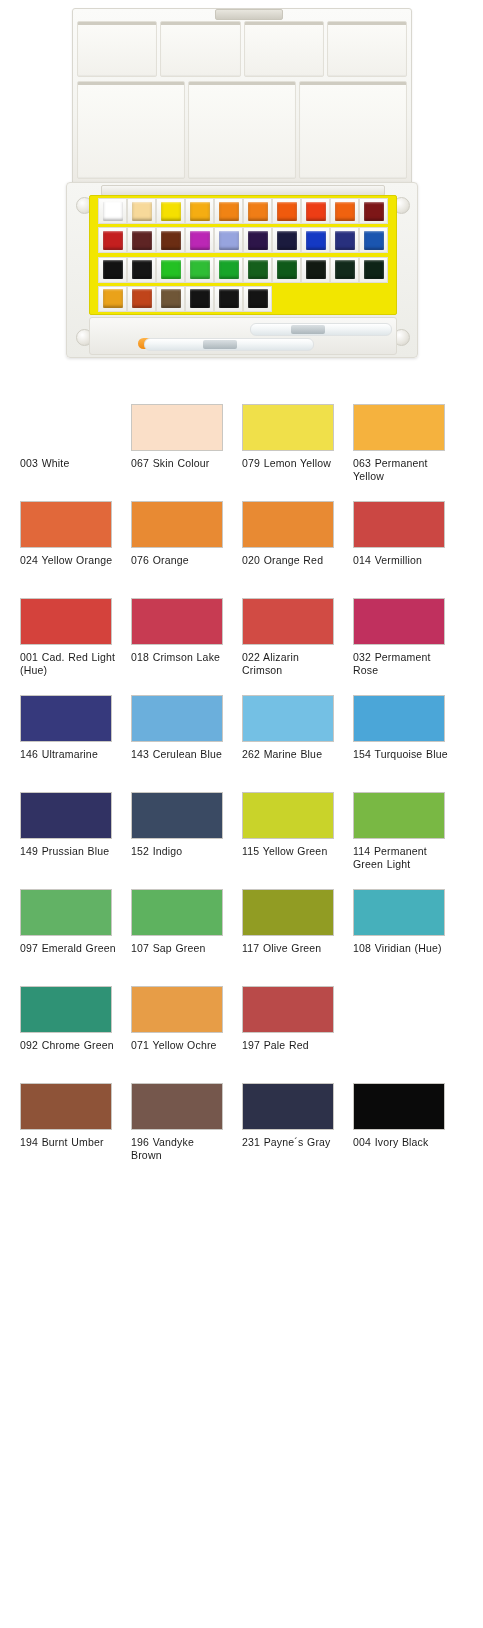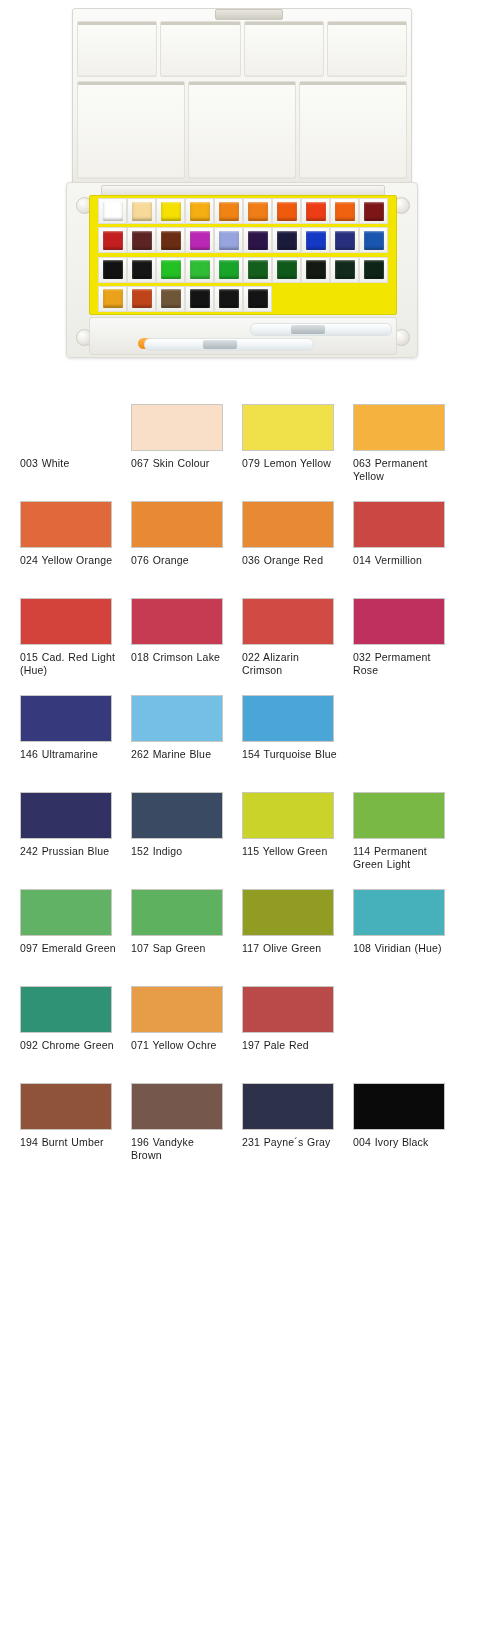"036 Orange Red" div.clabel { text: 036 -> 020 }
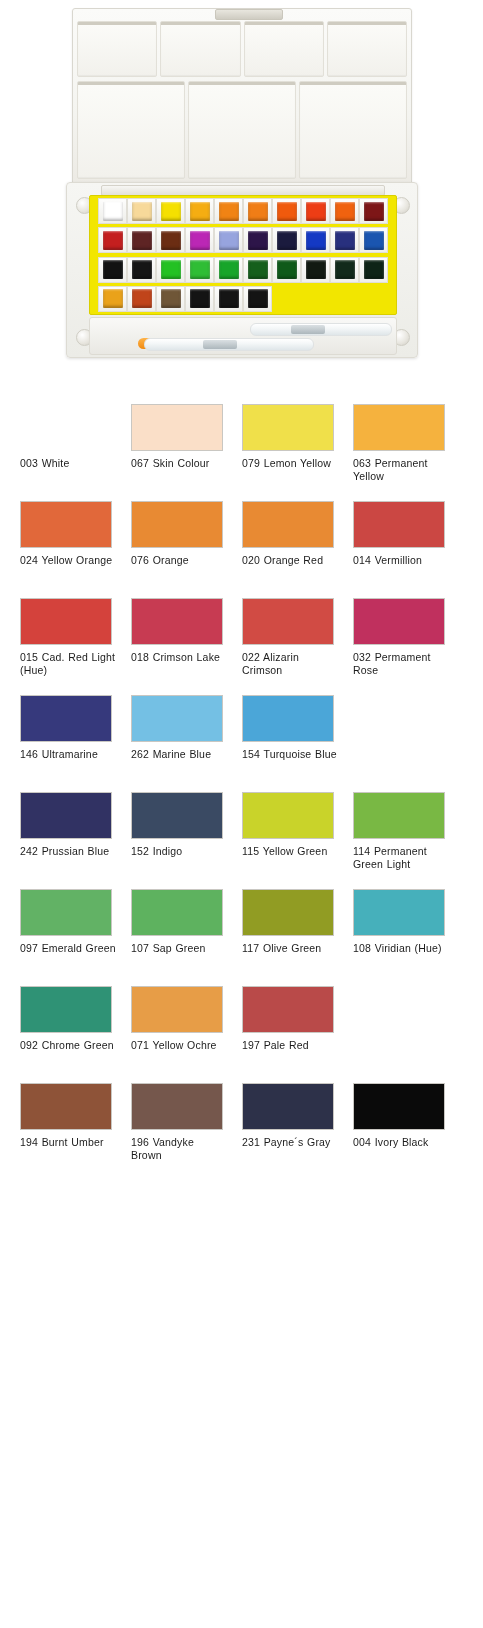"015 Cad. Red Light (Hue)" div.clabel { text: 015 -> 001 }
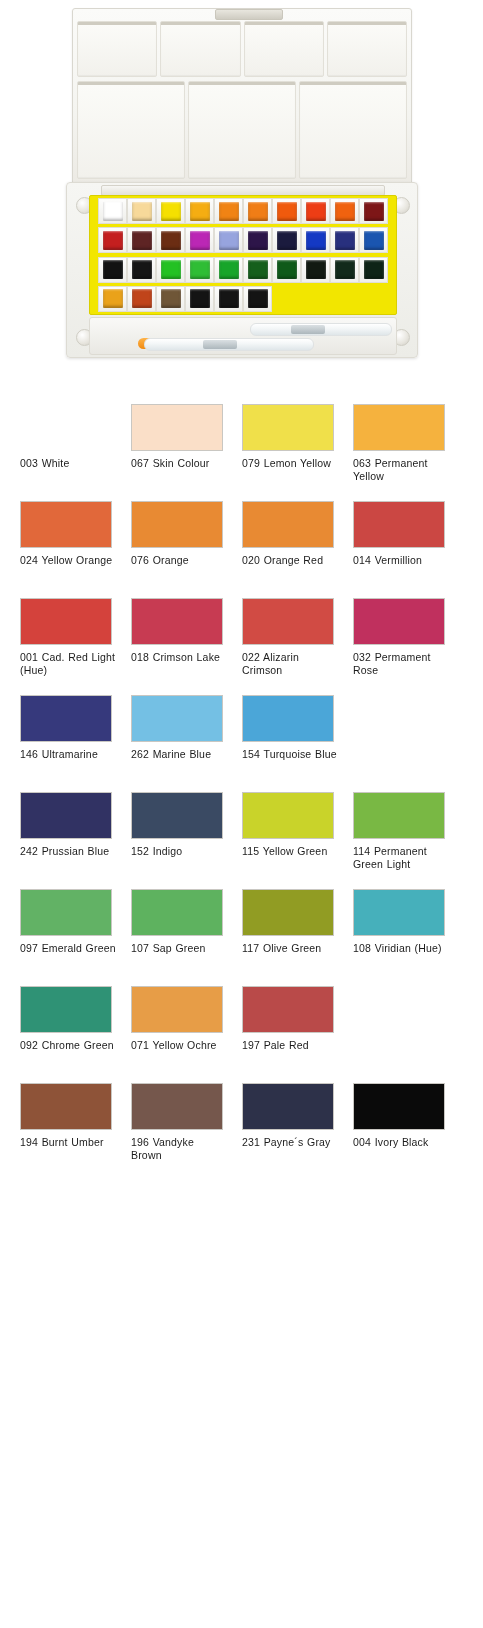"143 Cerulean Blue" div.cell { html: none -> <div> <div></div> <div>143 Cerulean Blue</div> </div> }
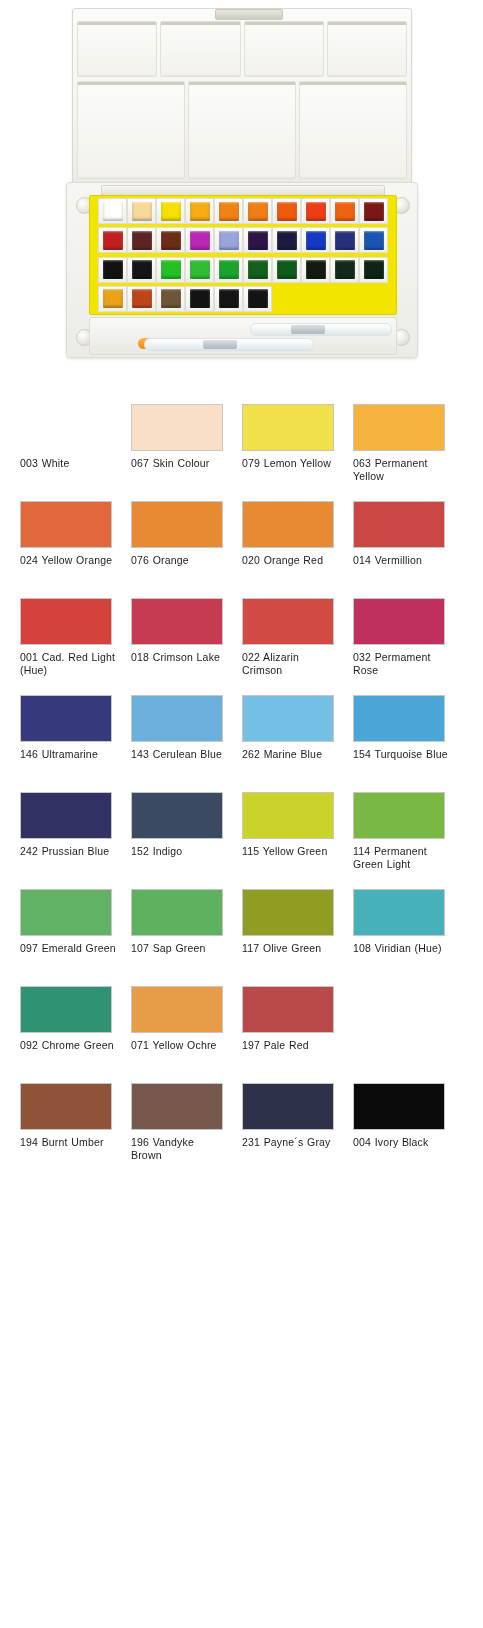"242 Prussian Blue" div.clabel { text: 242 -> 149 }
